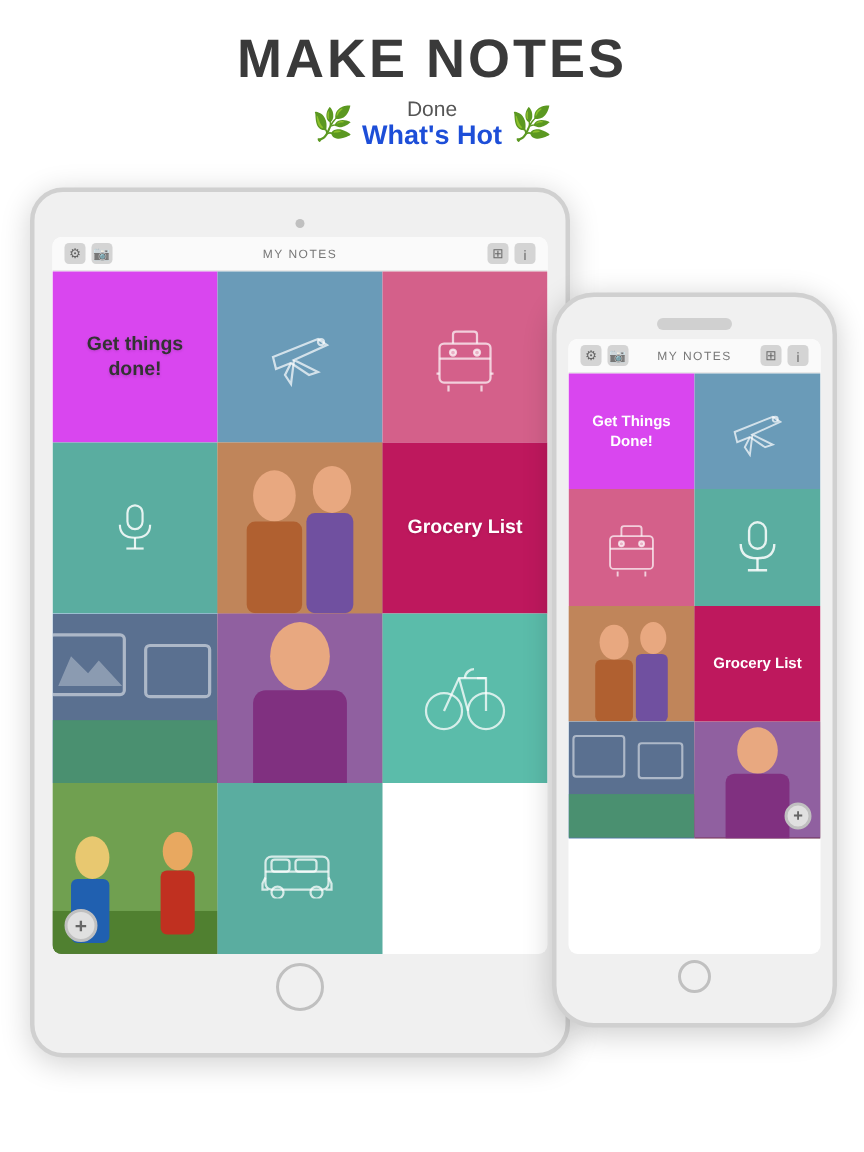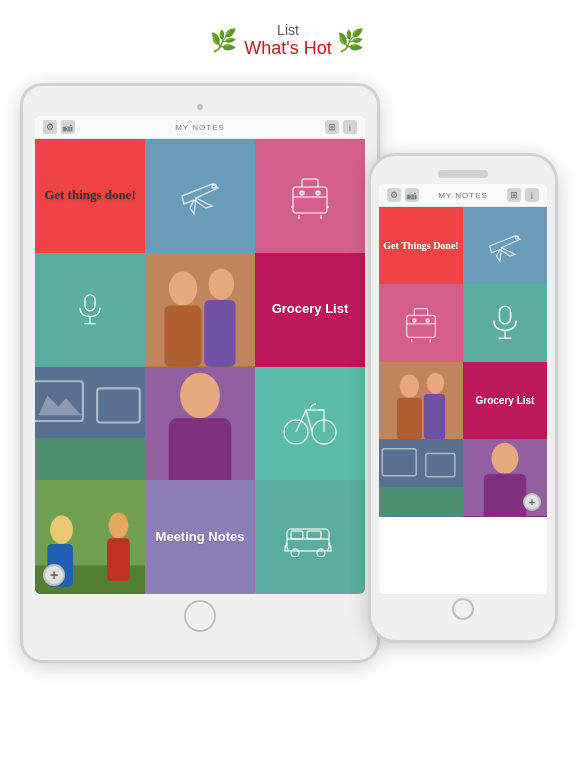"MAKE NOTES" div.header-title { html: none -> <div>MAKE NOTES</div> }
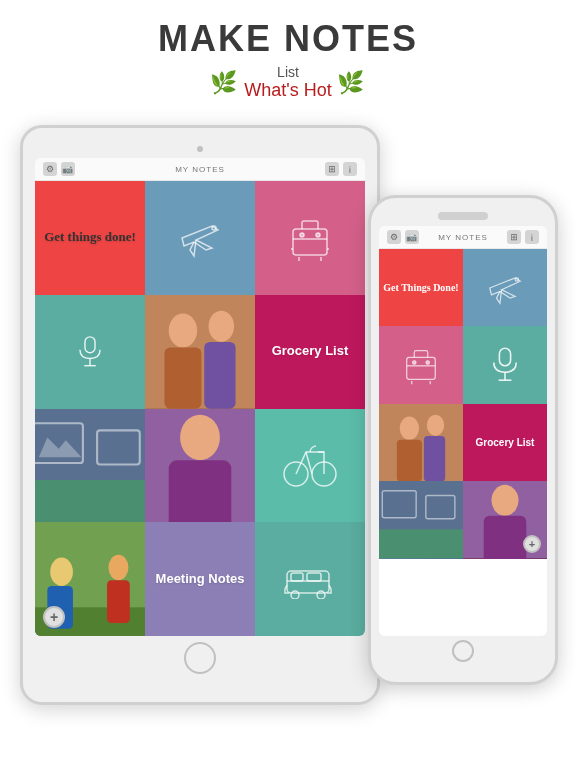"List" span.apple-logo { text: List -> Done }
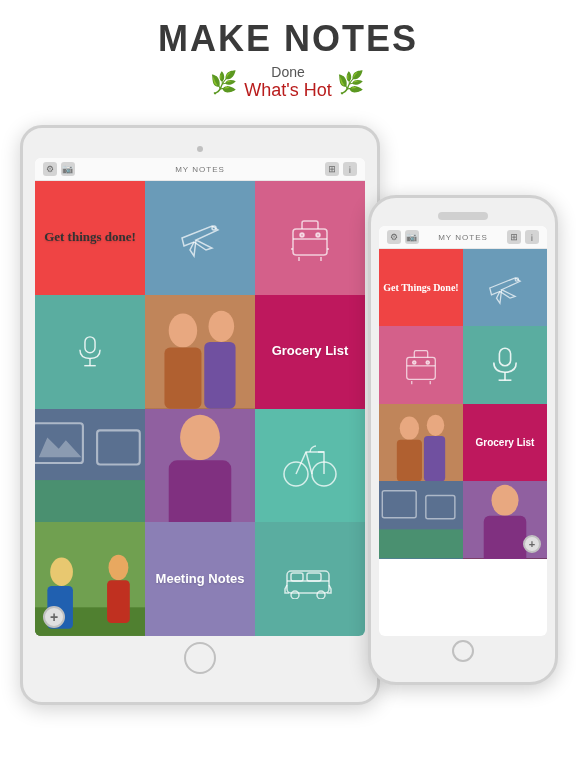"What's Hot" .whats-hot { color: #b91c1c -> #1d4ed8; font-weight: 400 -> 700 }
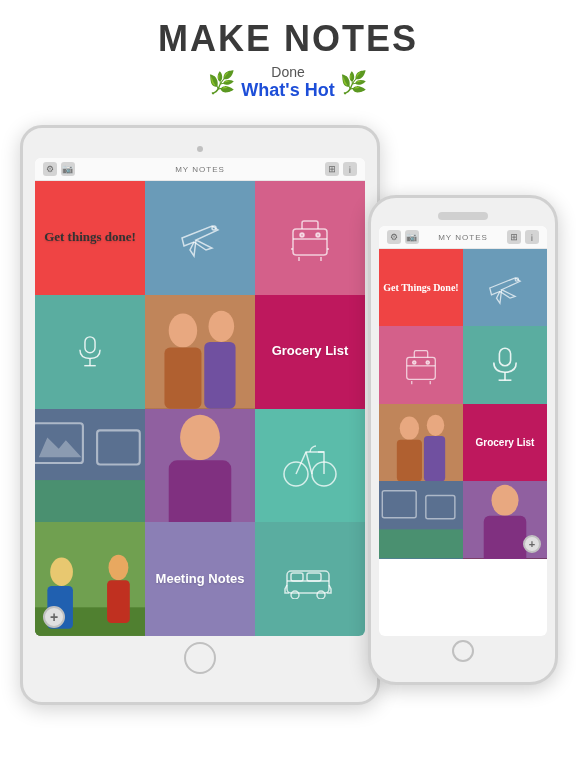"Get things done!" .bg-yellow { background: #ef4444 -> #d946ef; font-family: Liberation Serif, serif -> none }
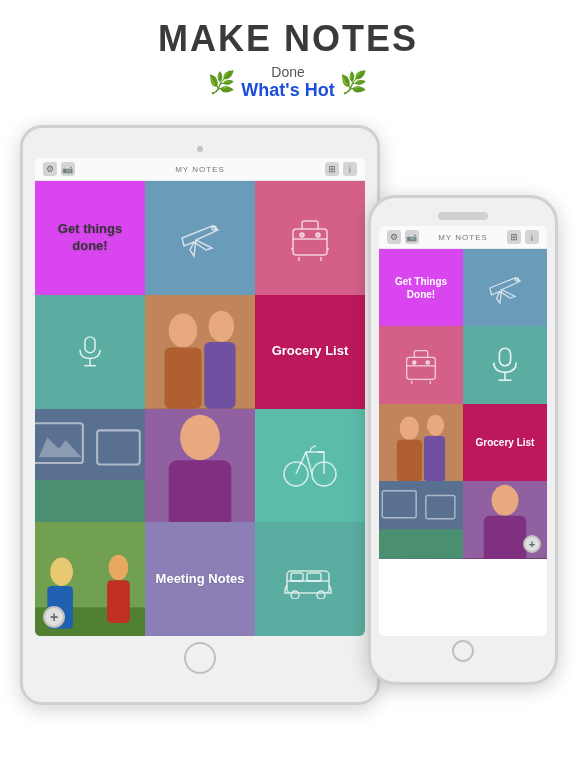"Meeting Notes" div.grid-cell { html: <div> <span>Meeting Notes</span> </div> -> none }
